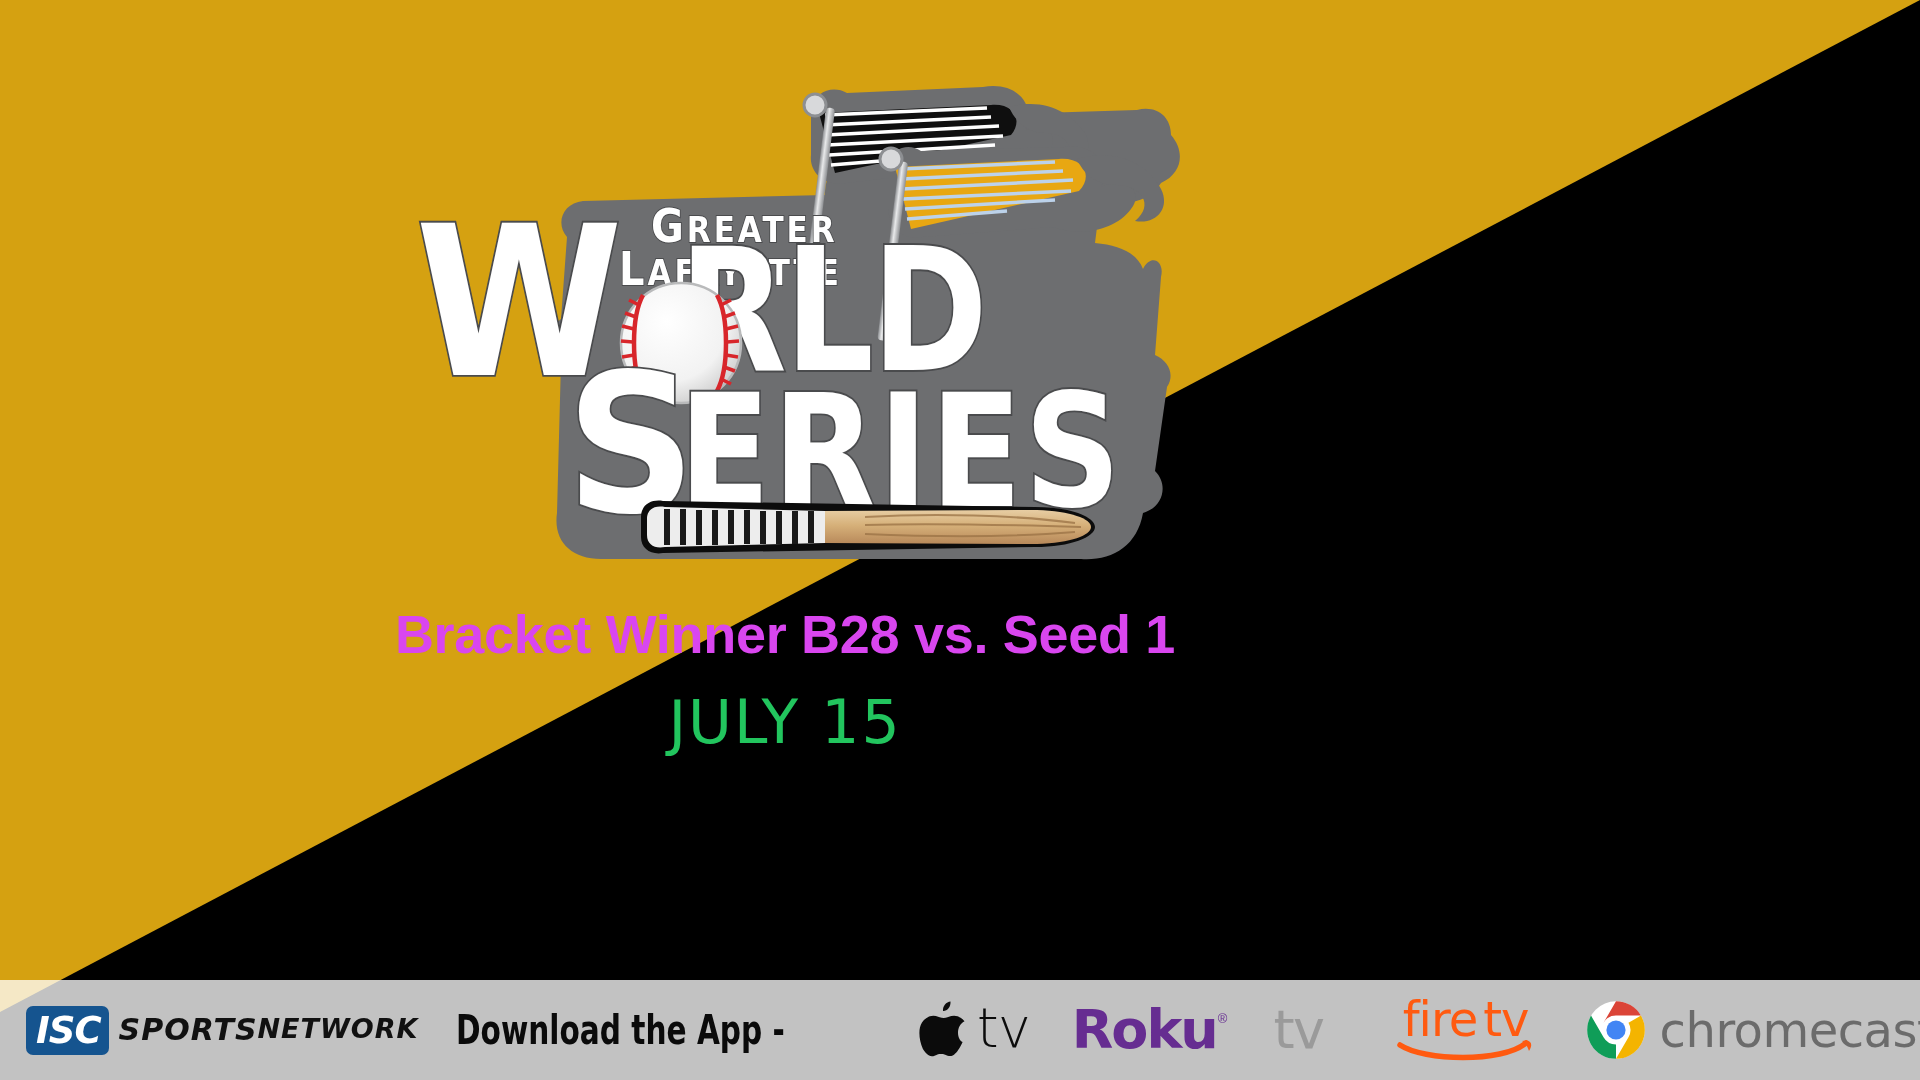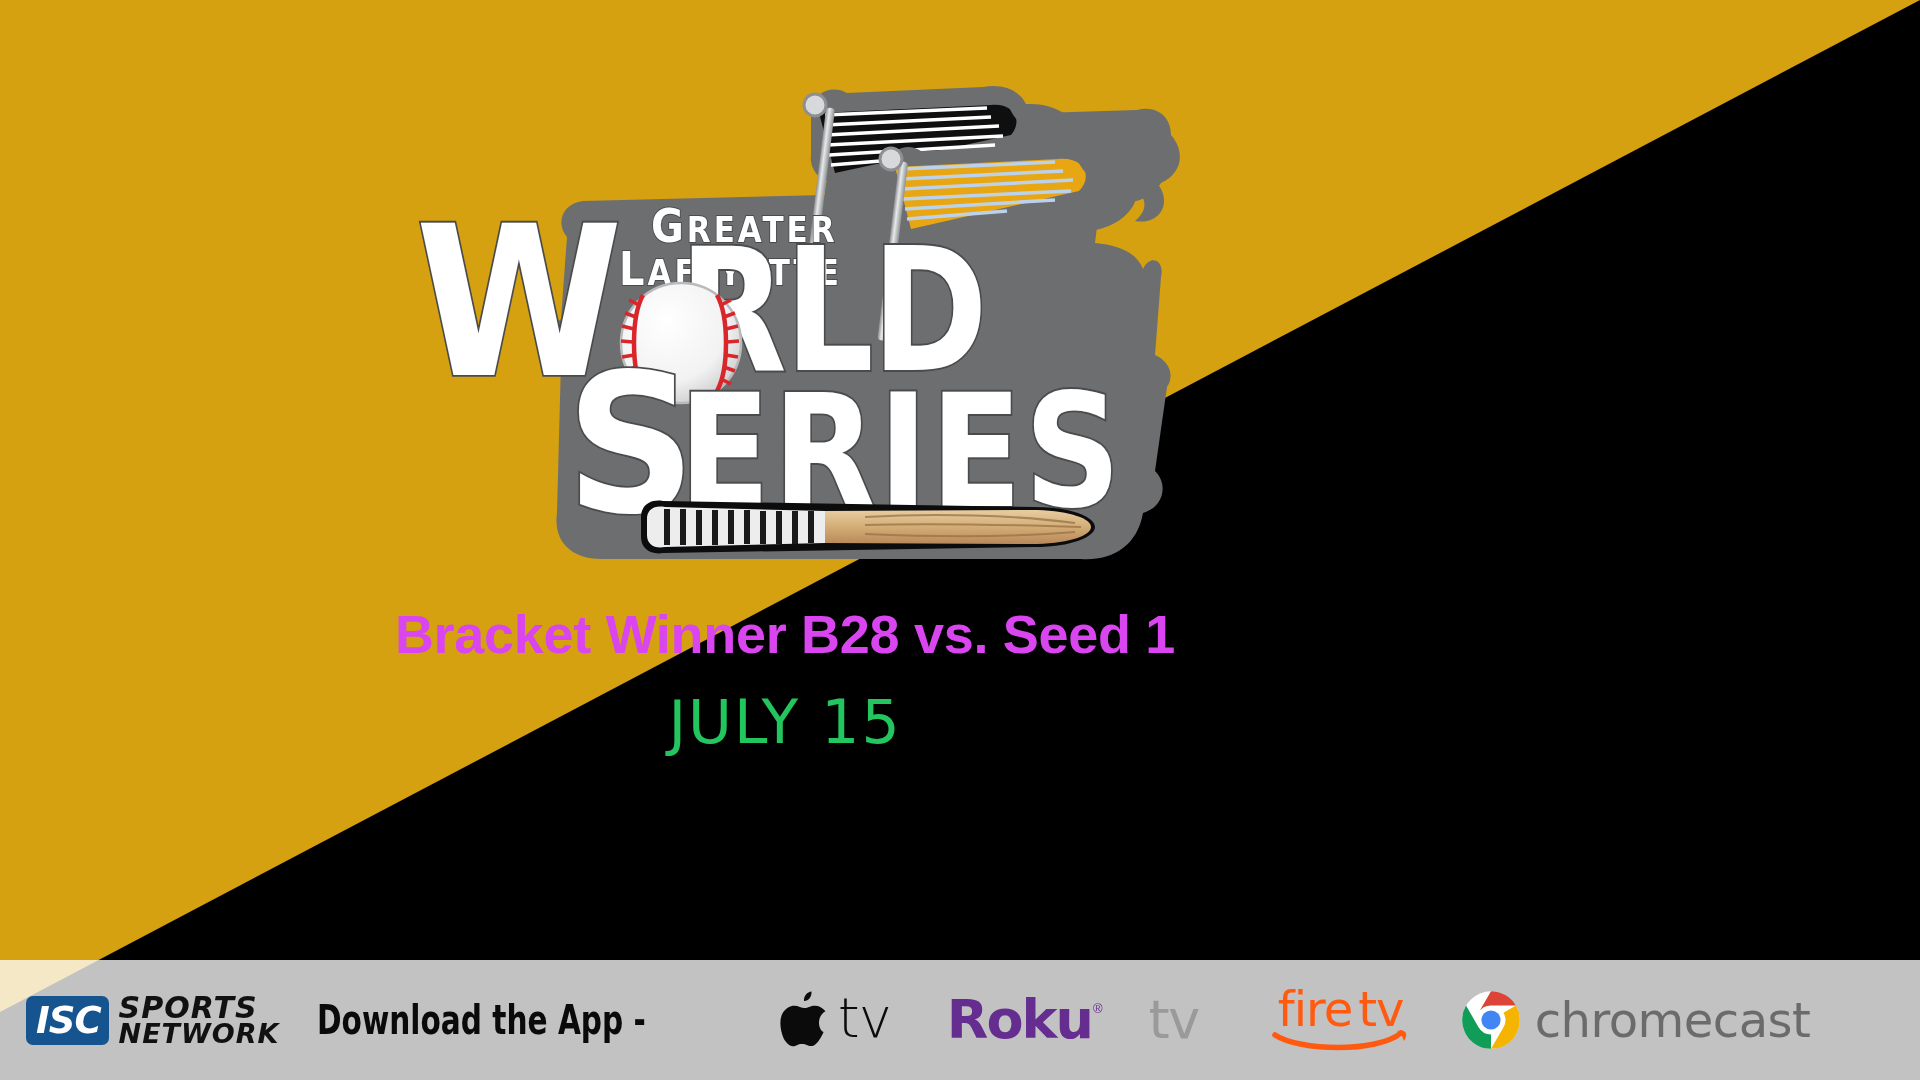"ISC" #bottombar { height: 120px -> 100px }
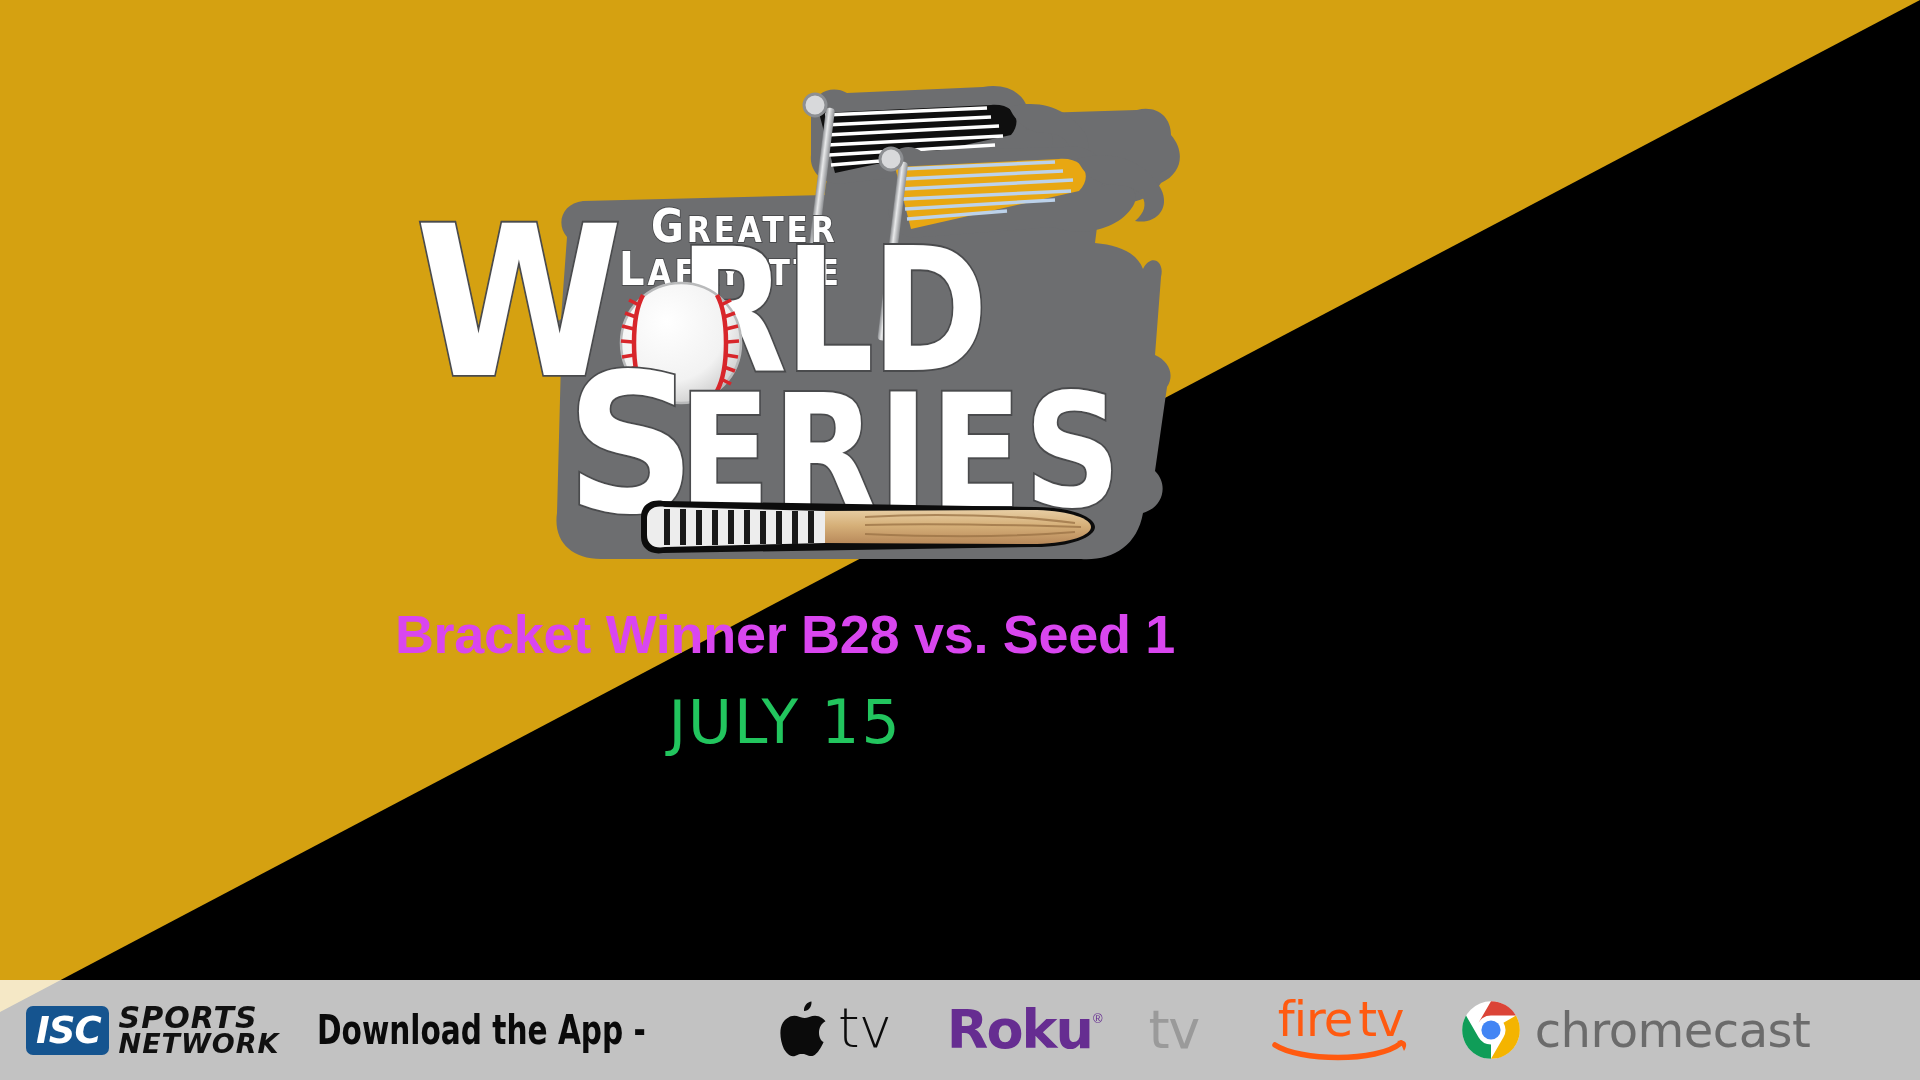"SPORTS" #isc-words { flex-direction: column -> row }
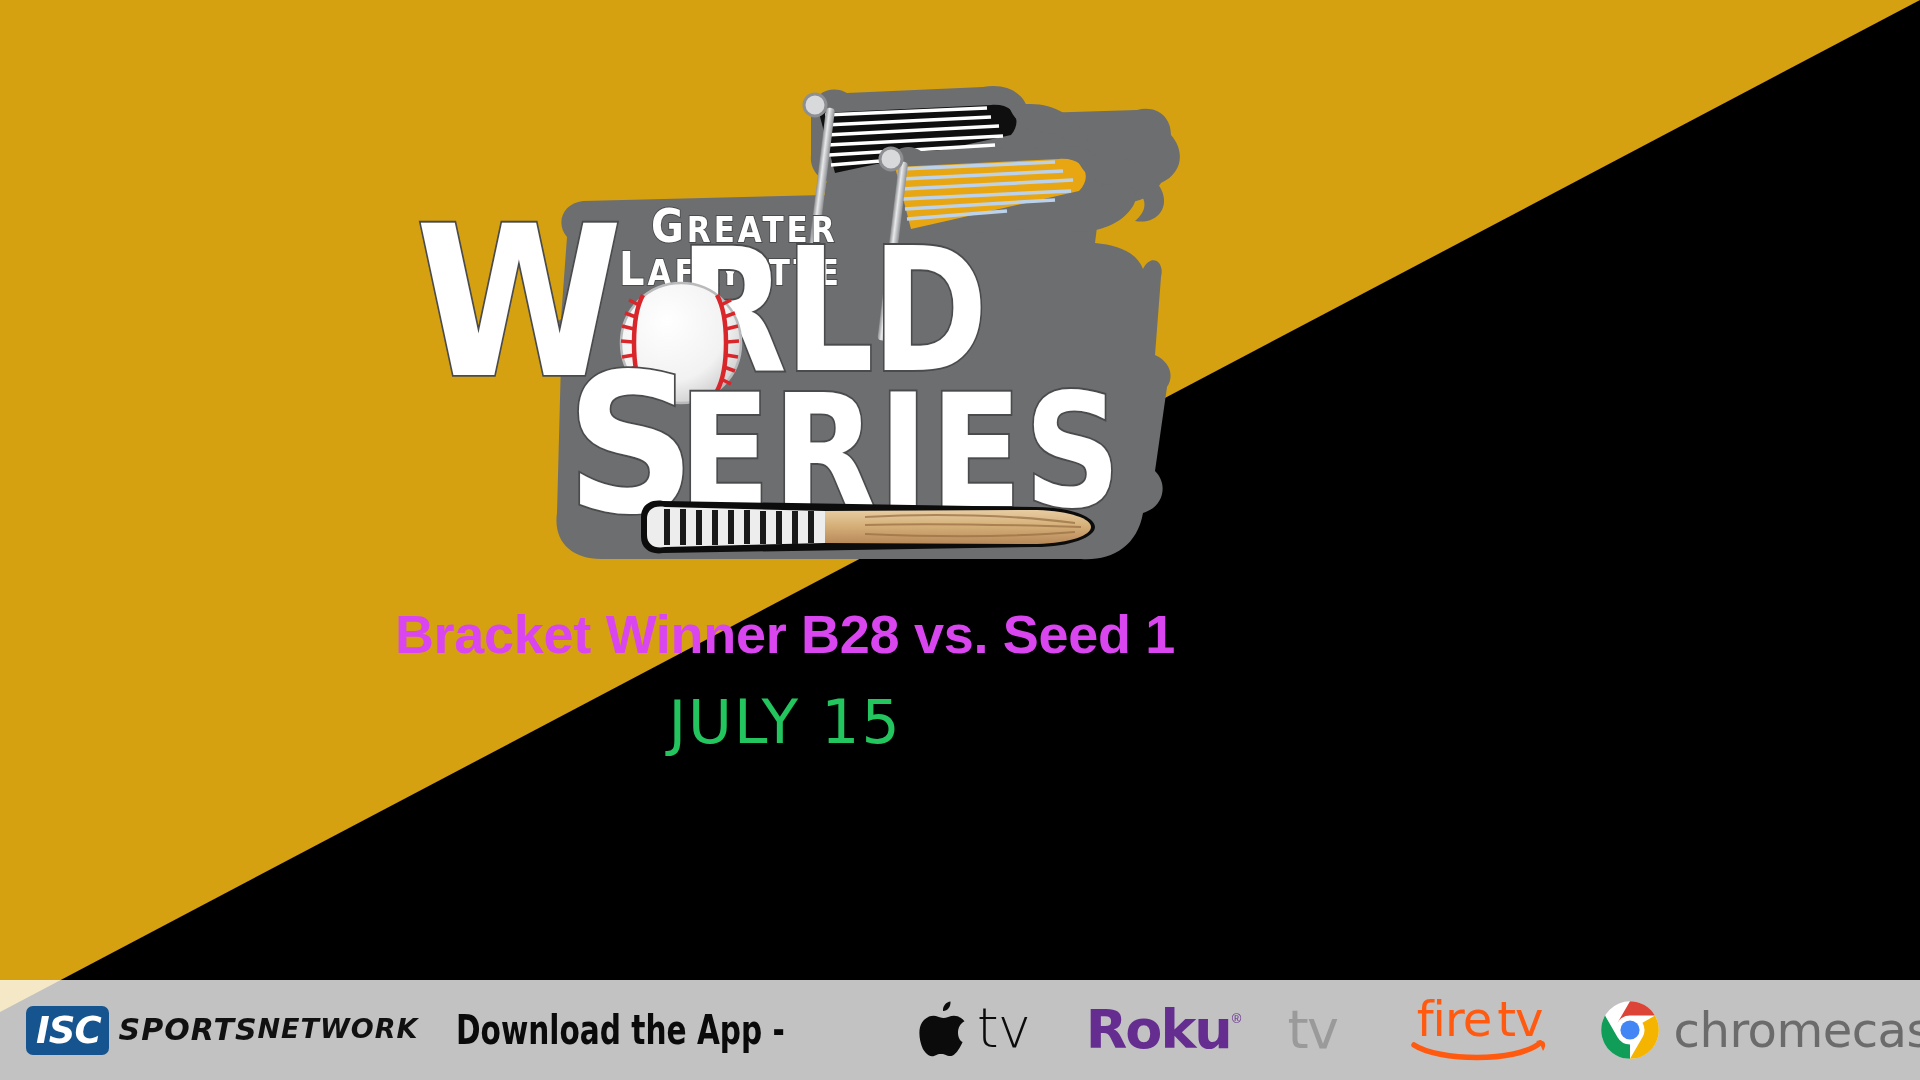"Roku" #roku { margin-left: 56px -> 42px }
